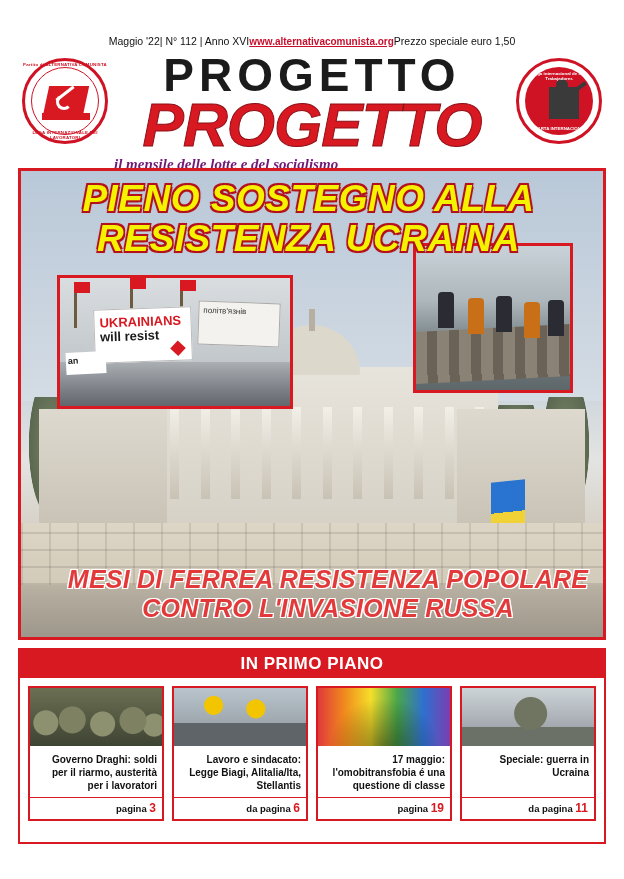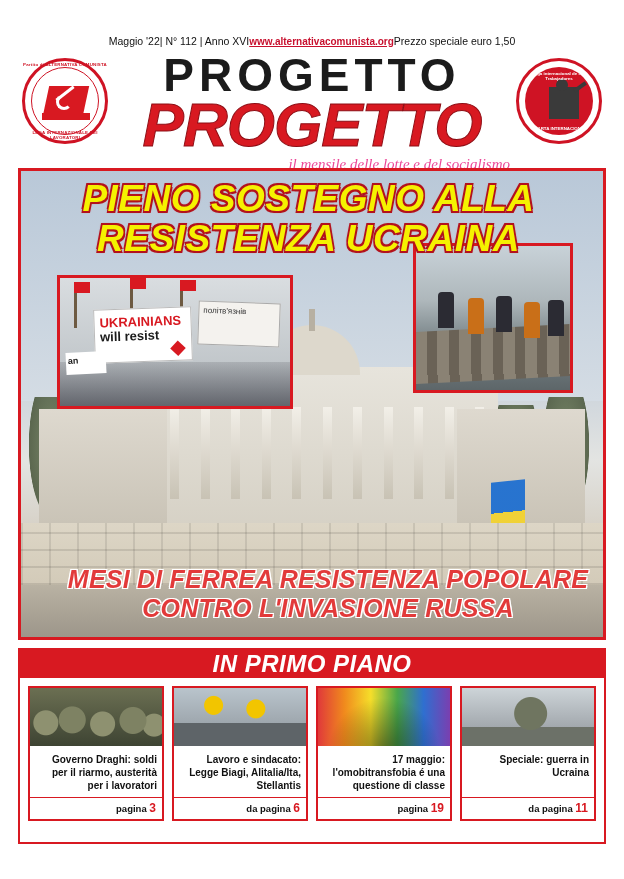"il mensile delle lotte e" .subtitle { color: #ec4899 -> #701a75; font-weight: none -> bold; text-align: right -> left }
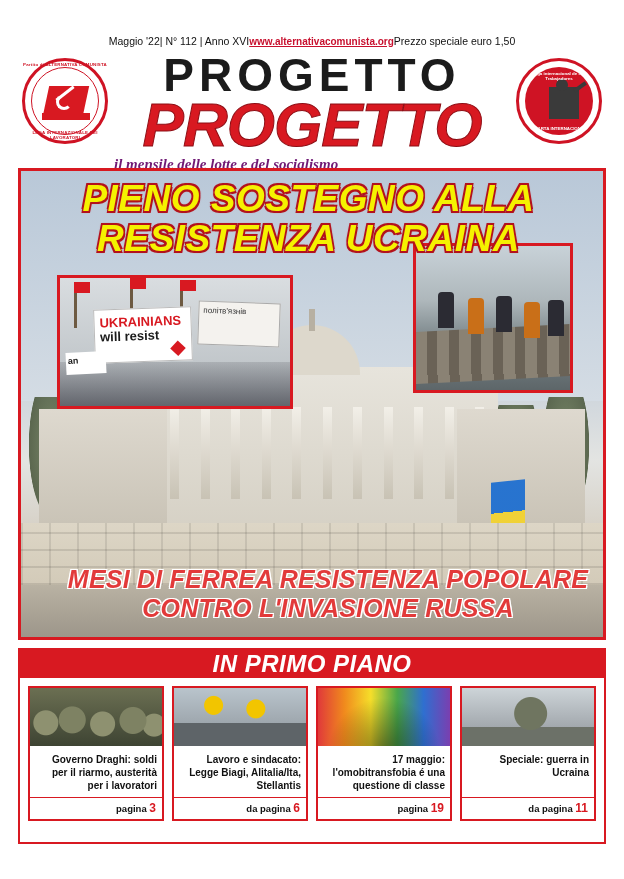"IN PRIMO PIANO" .primo-head { font-size: 24px -> 17px; font-style: italic -> none }
